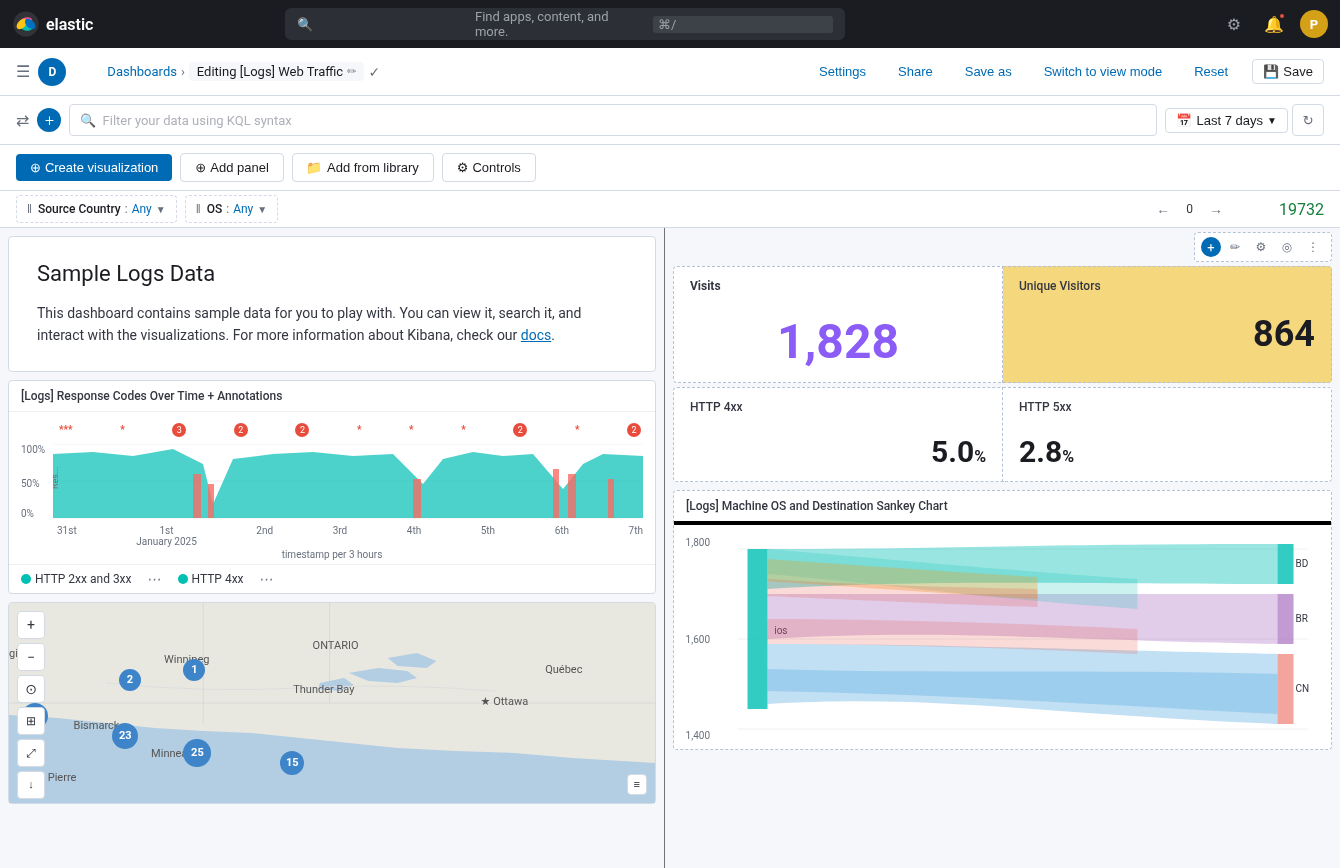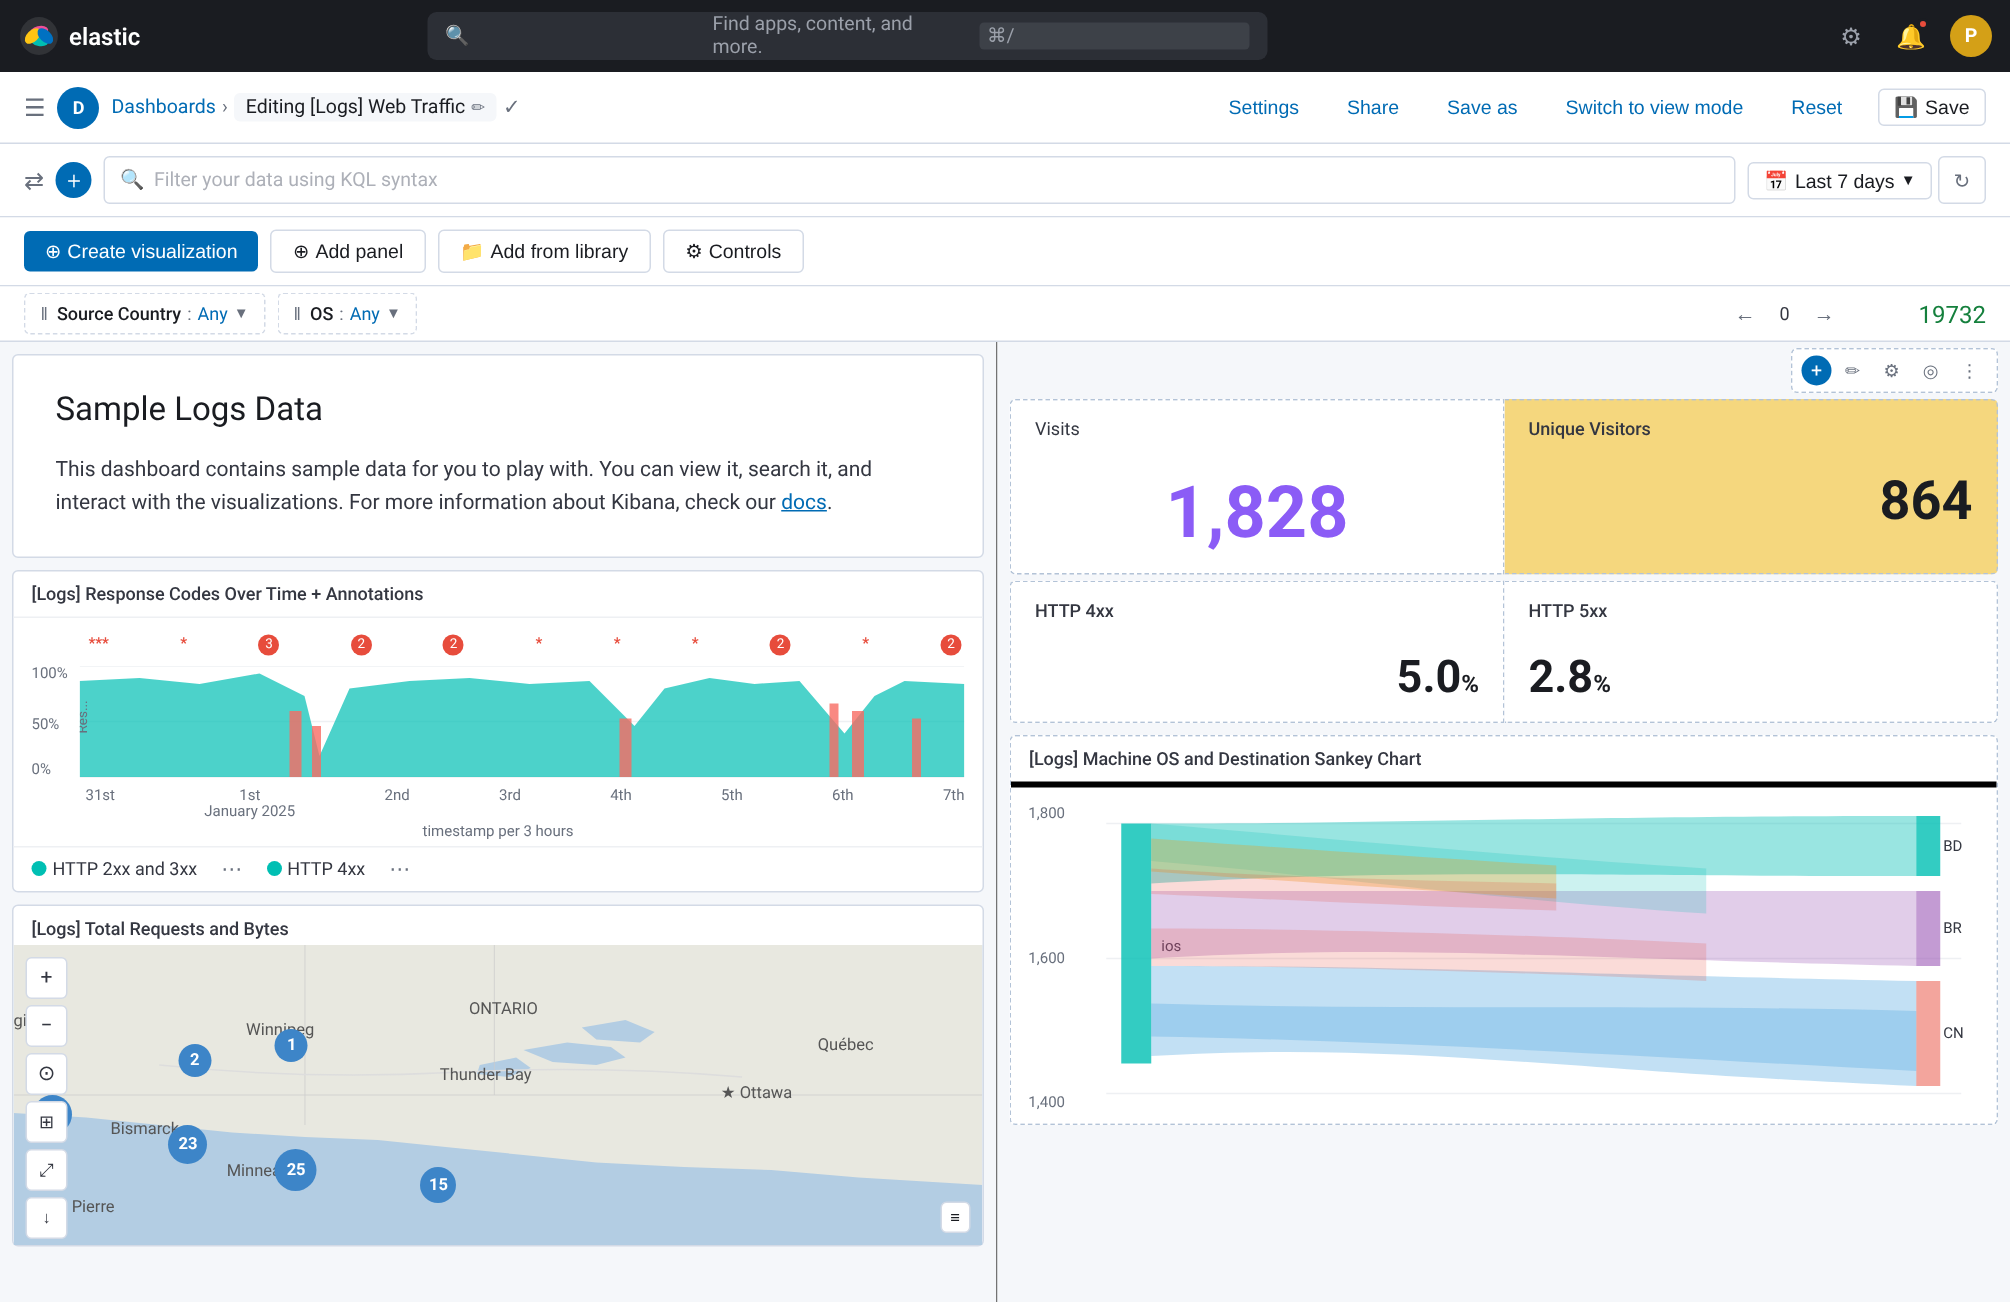"Dashboards" .breadcrumb-items { margin-left: none -> 33px }
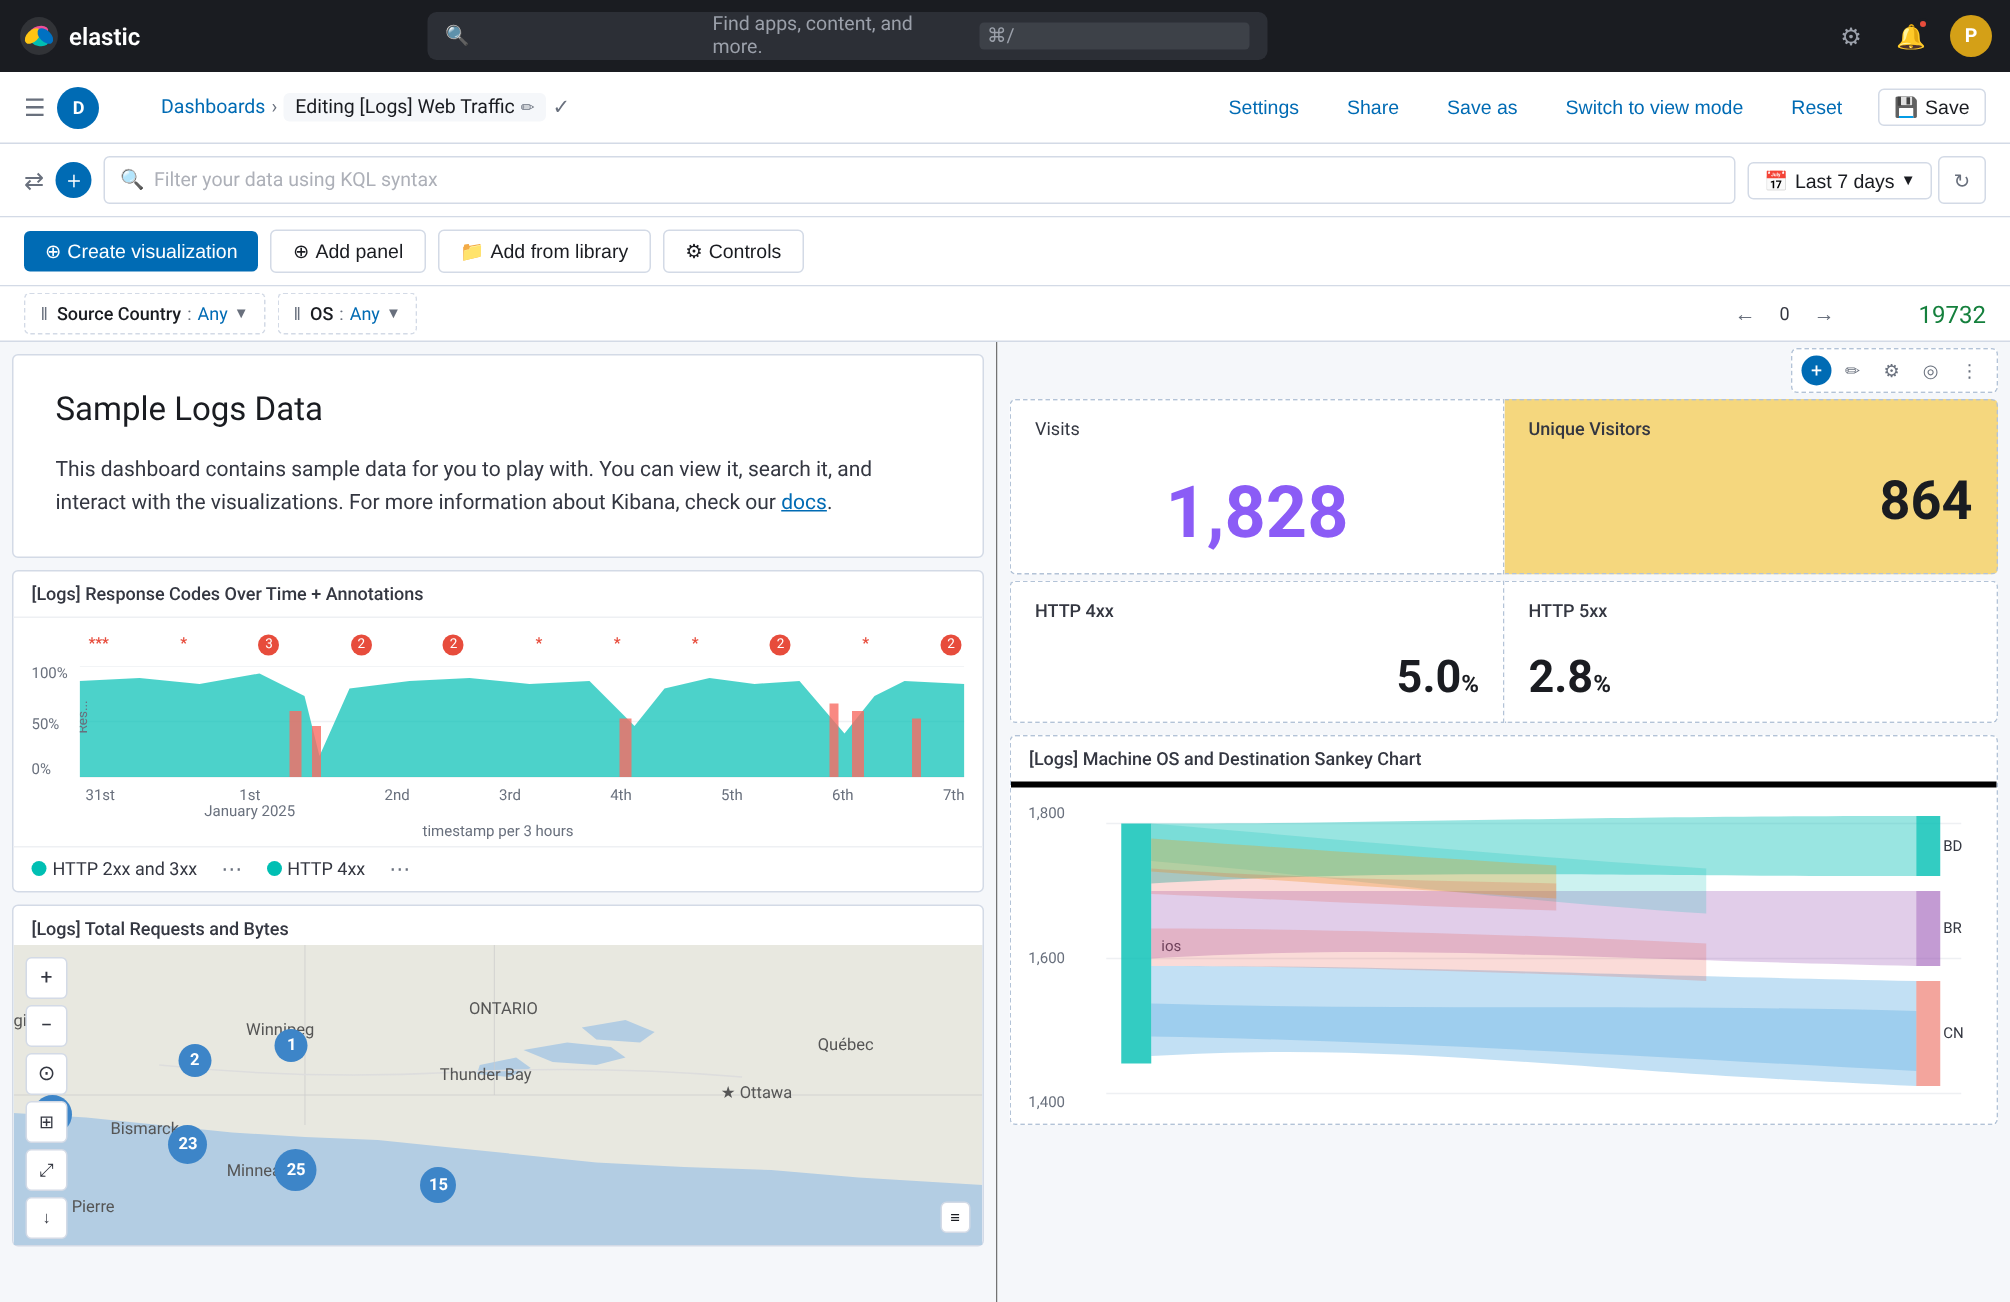"Visits" div { font-weight: 400 -> 700 }
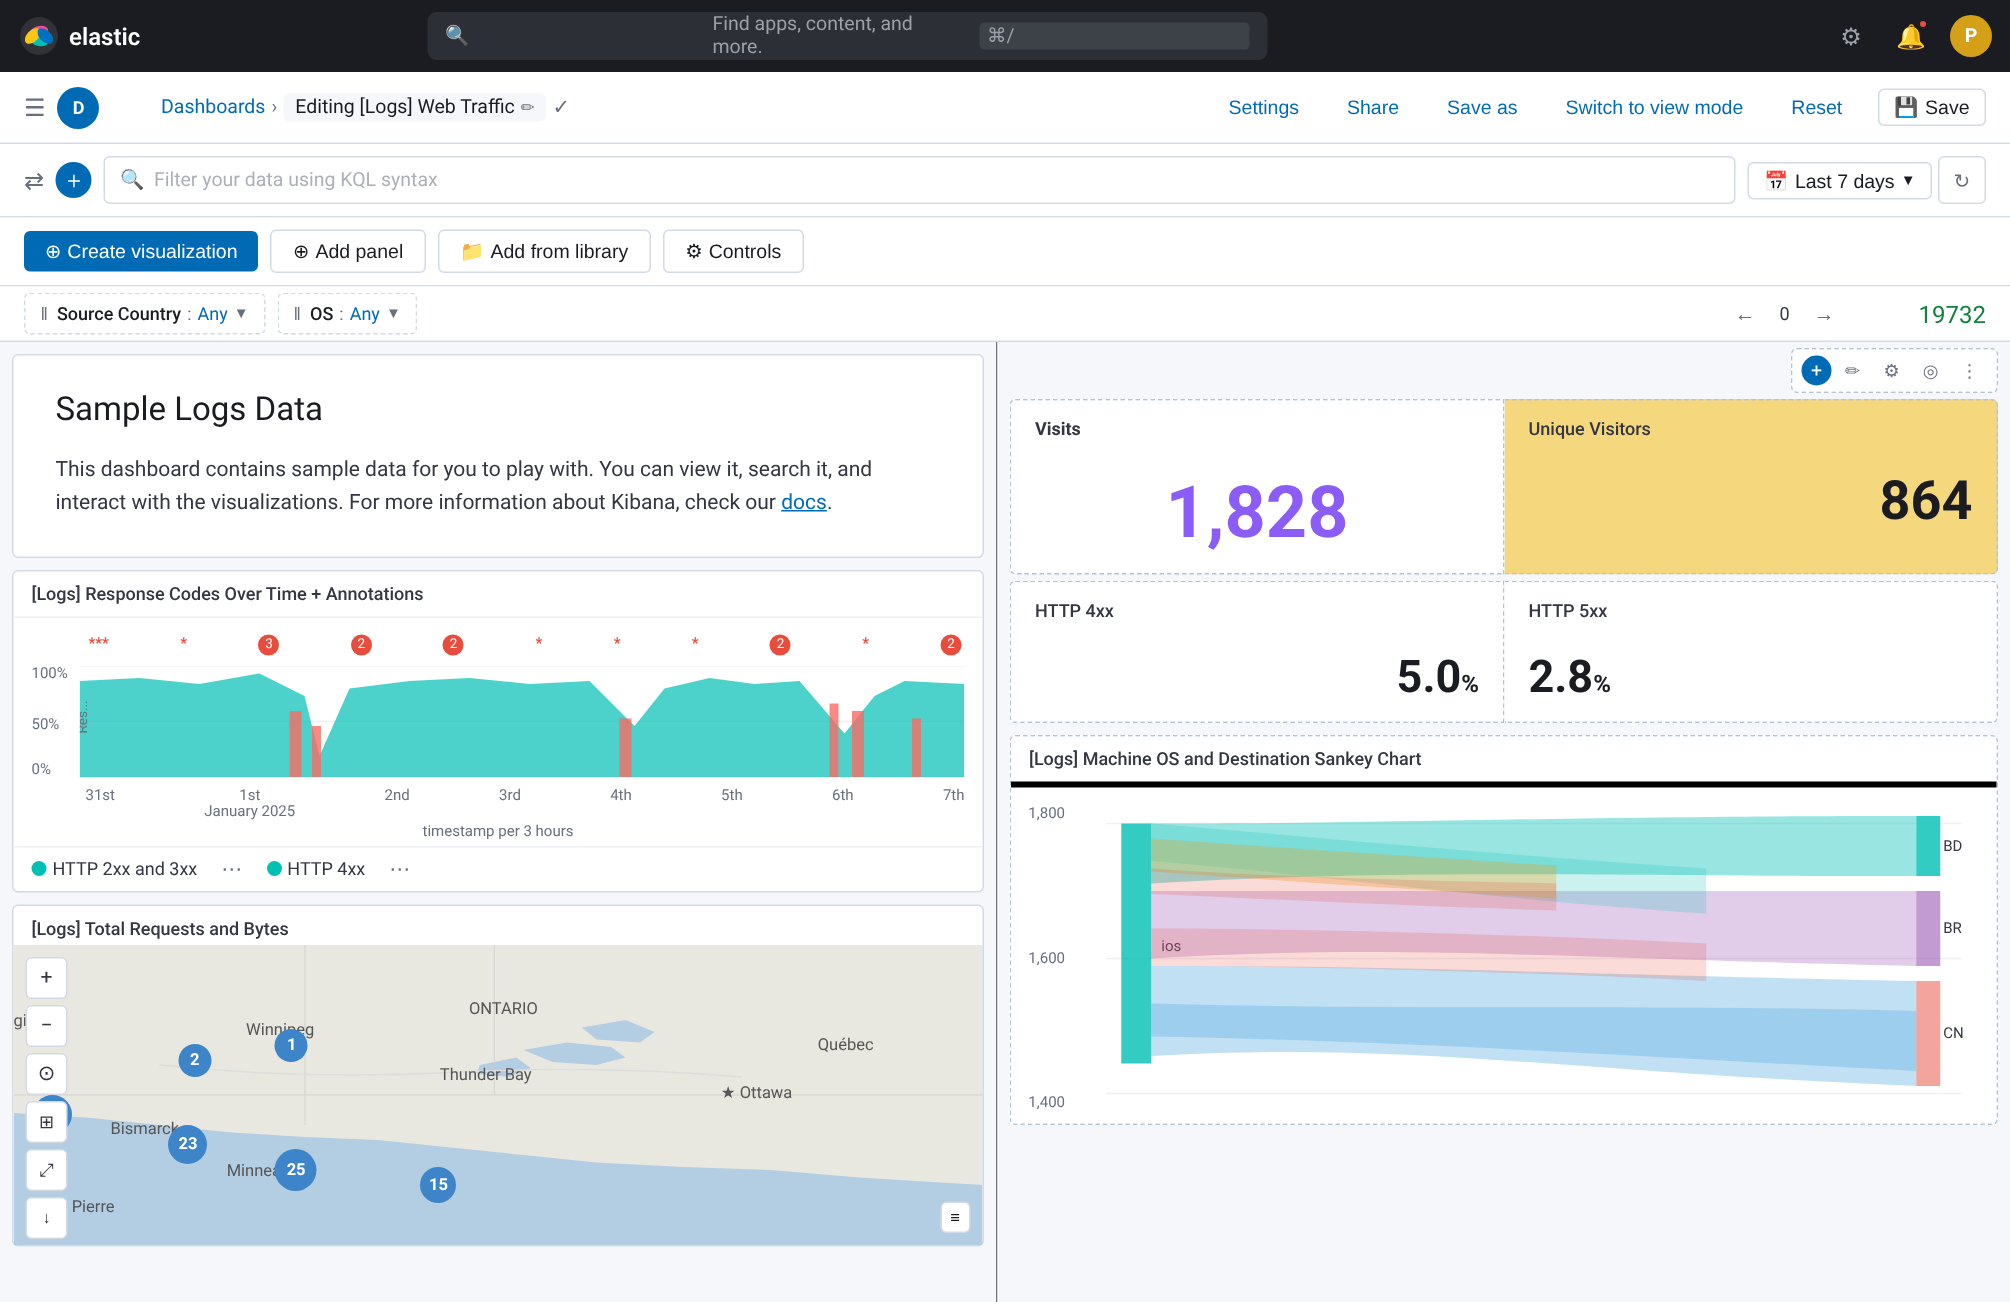"[Logs] Total Requests and Bytes" div.widget-title { html: <div>[Logs] Total Requests and Bytes</div> -> none }
